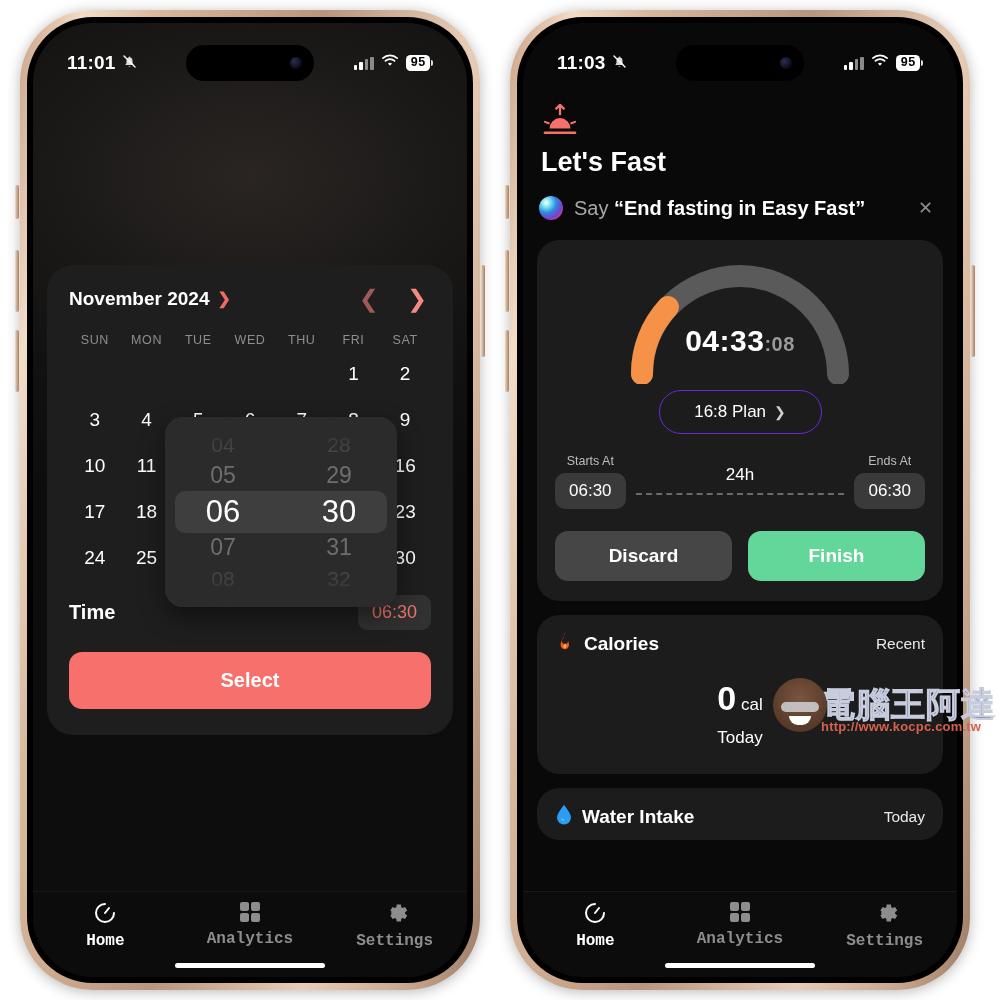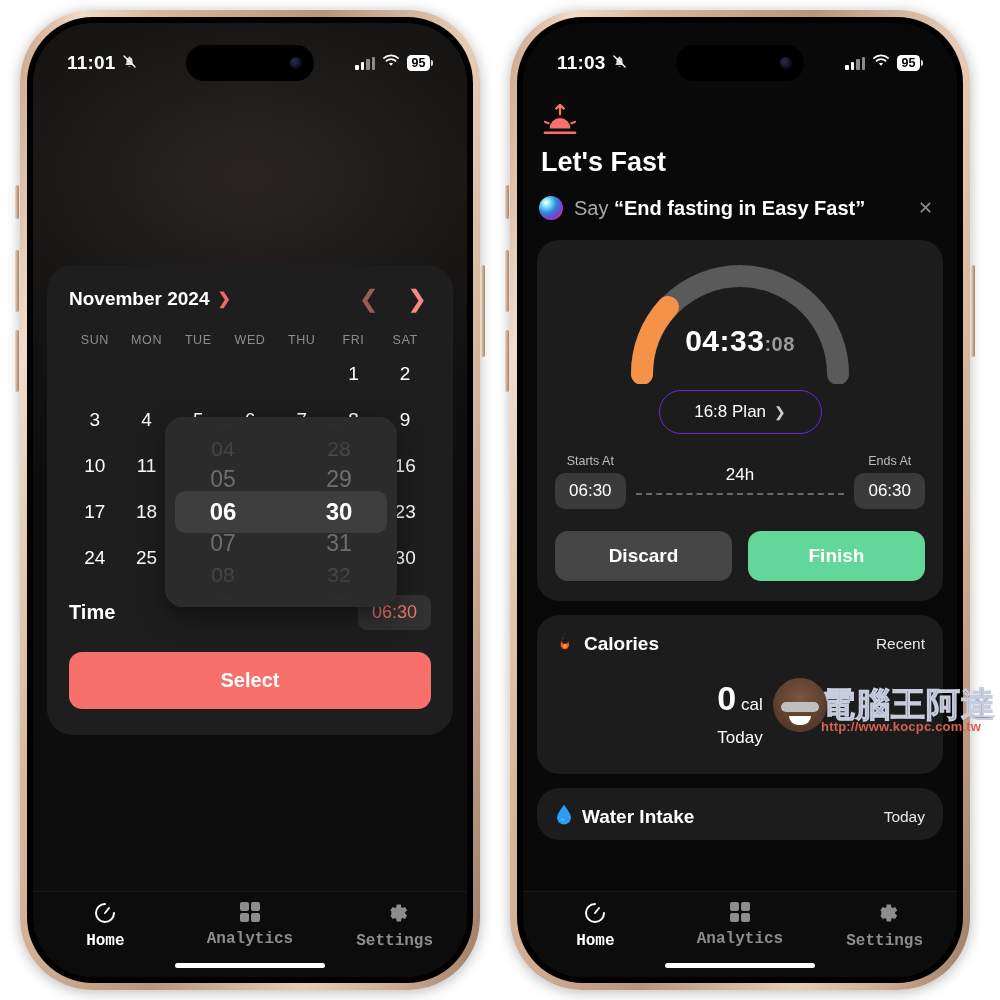"95" .sb-right { font-family: none -> Liberation Mono, monospace }
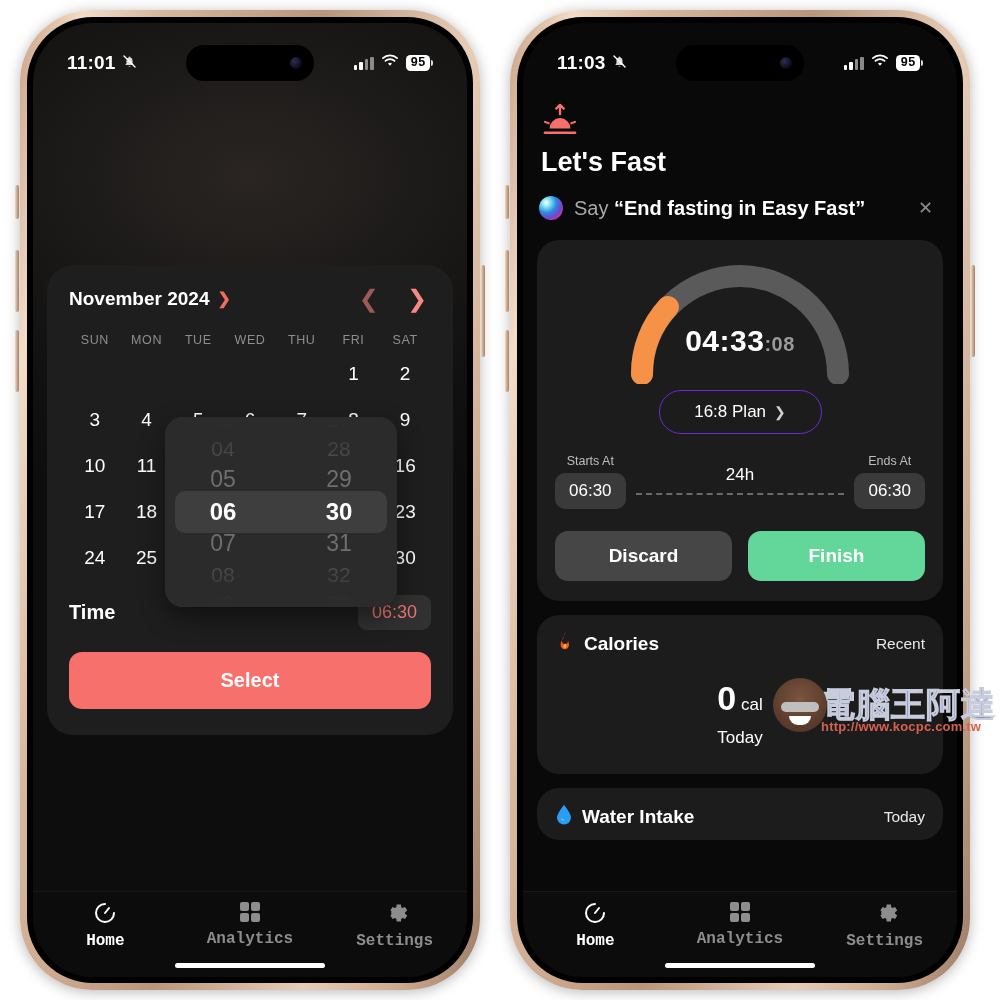"06" .wheel .v.sel { font-size: 24px -> 31px; font-weight: 700 -> 400 }
